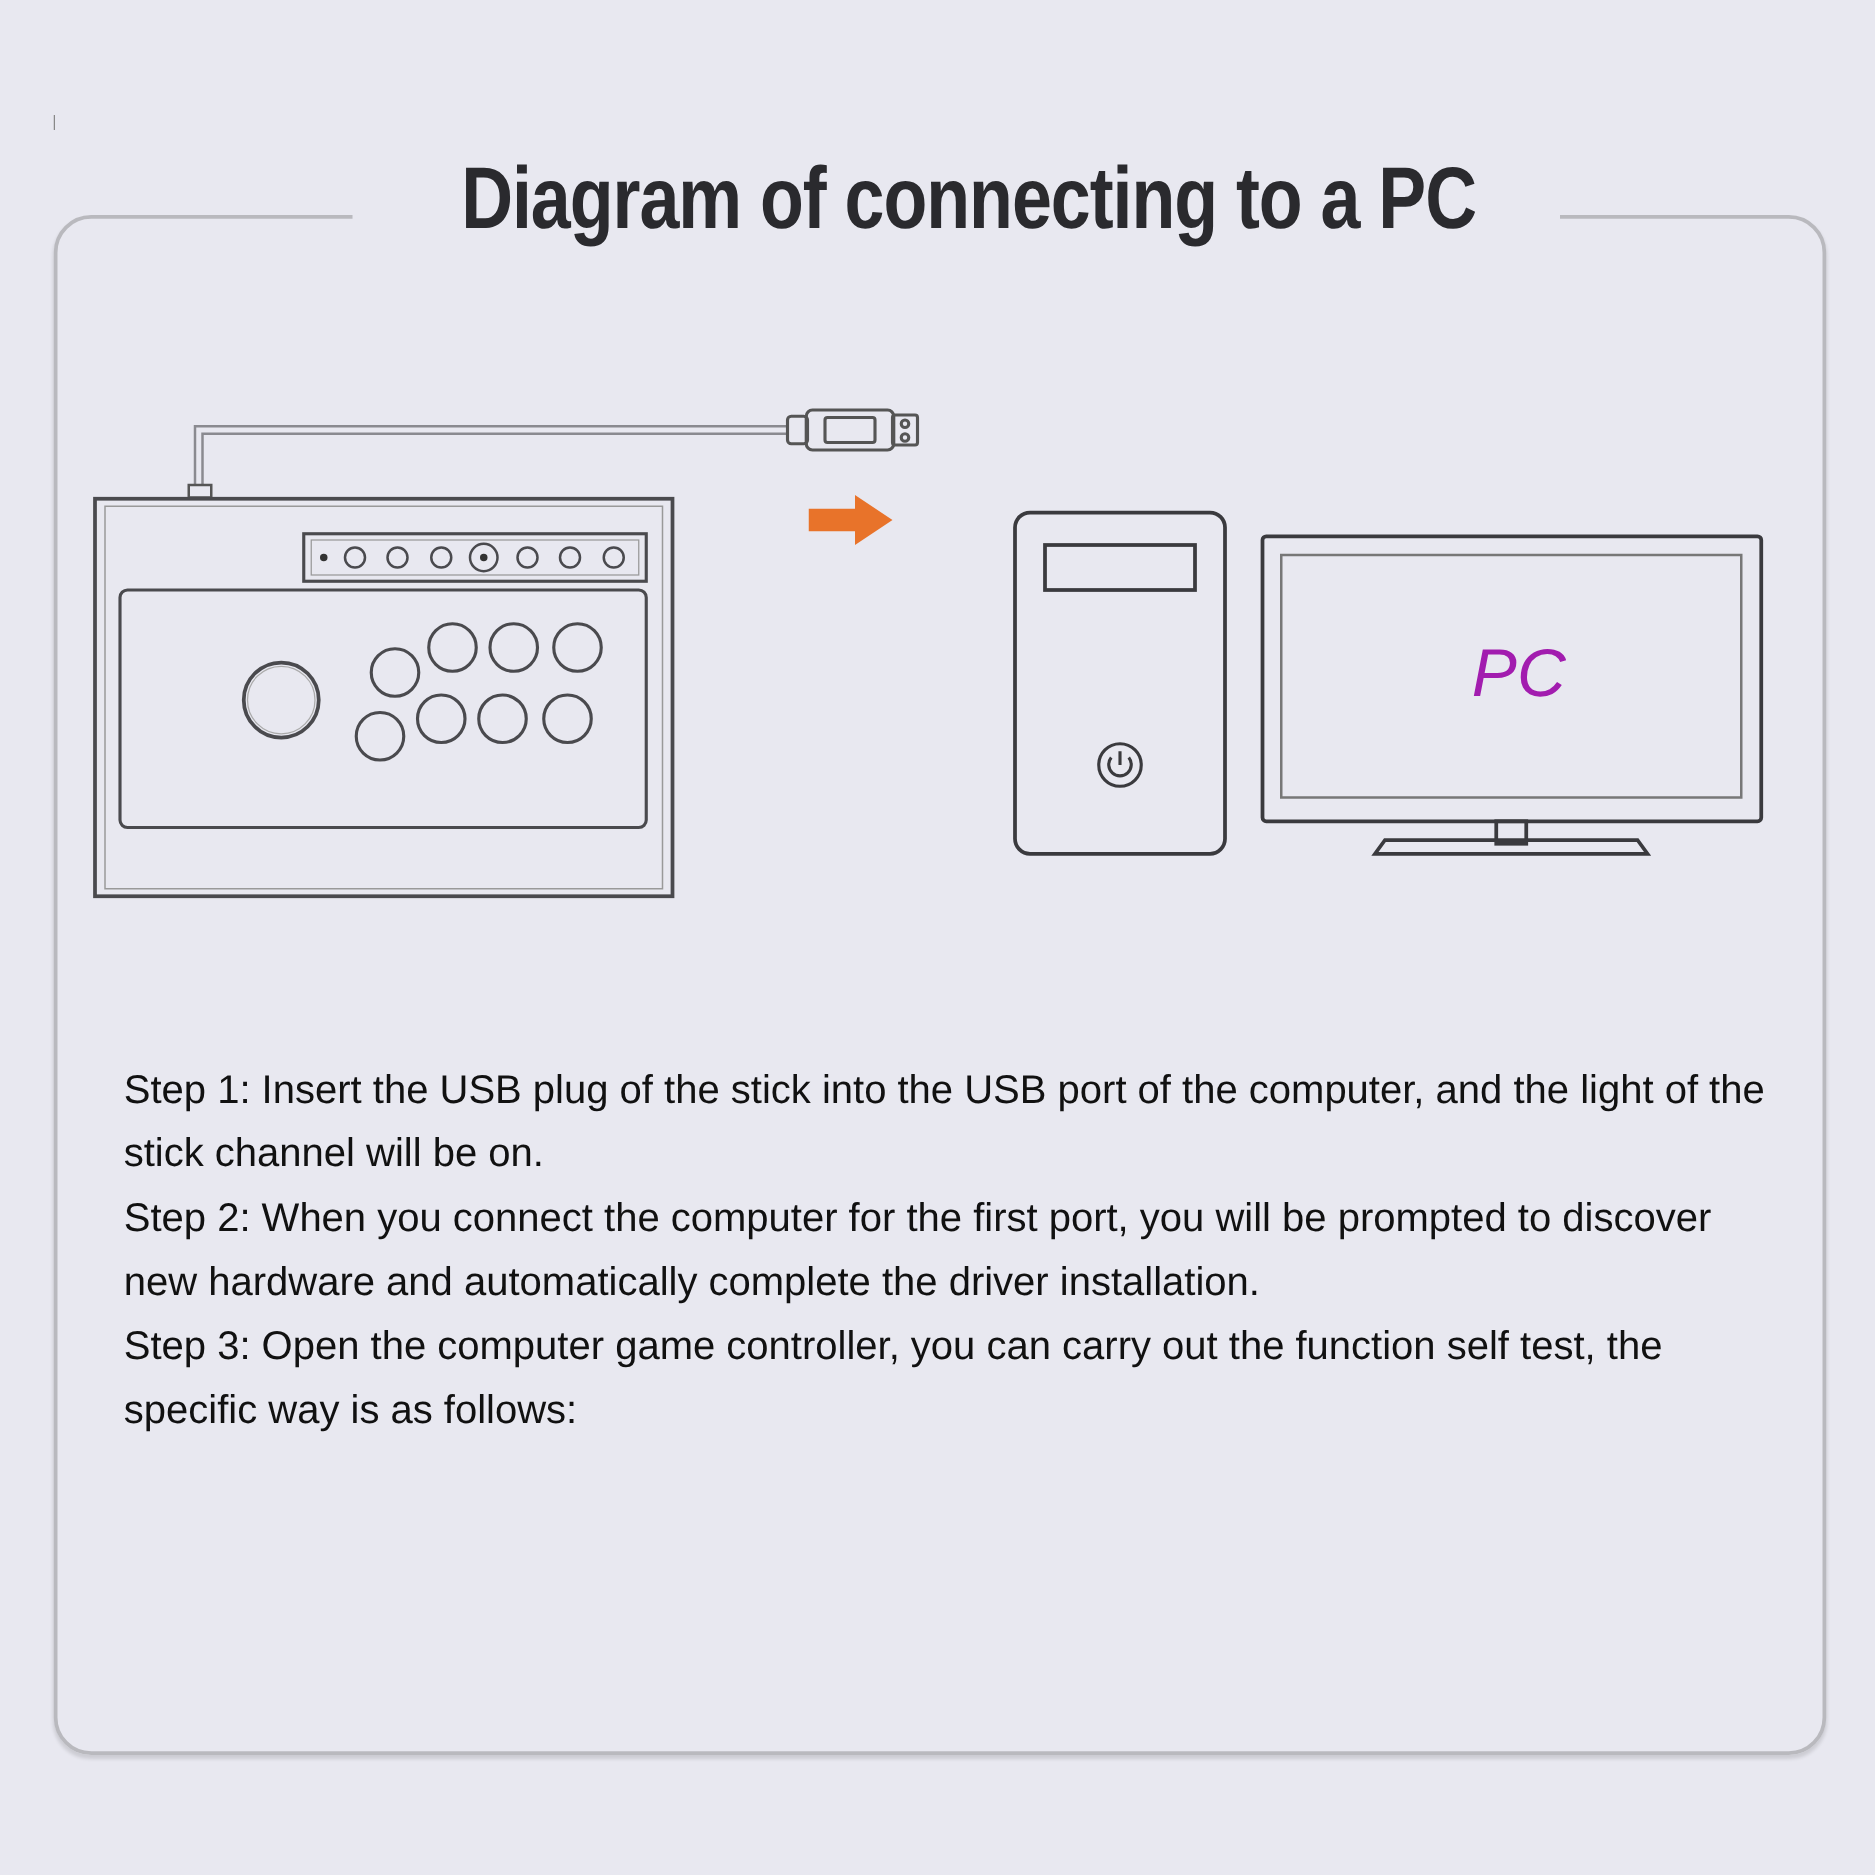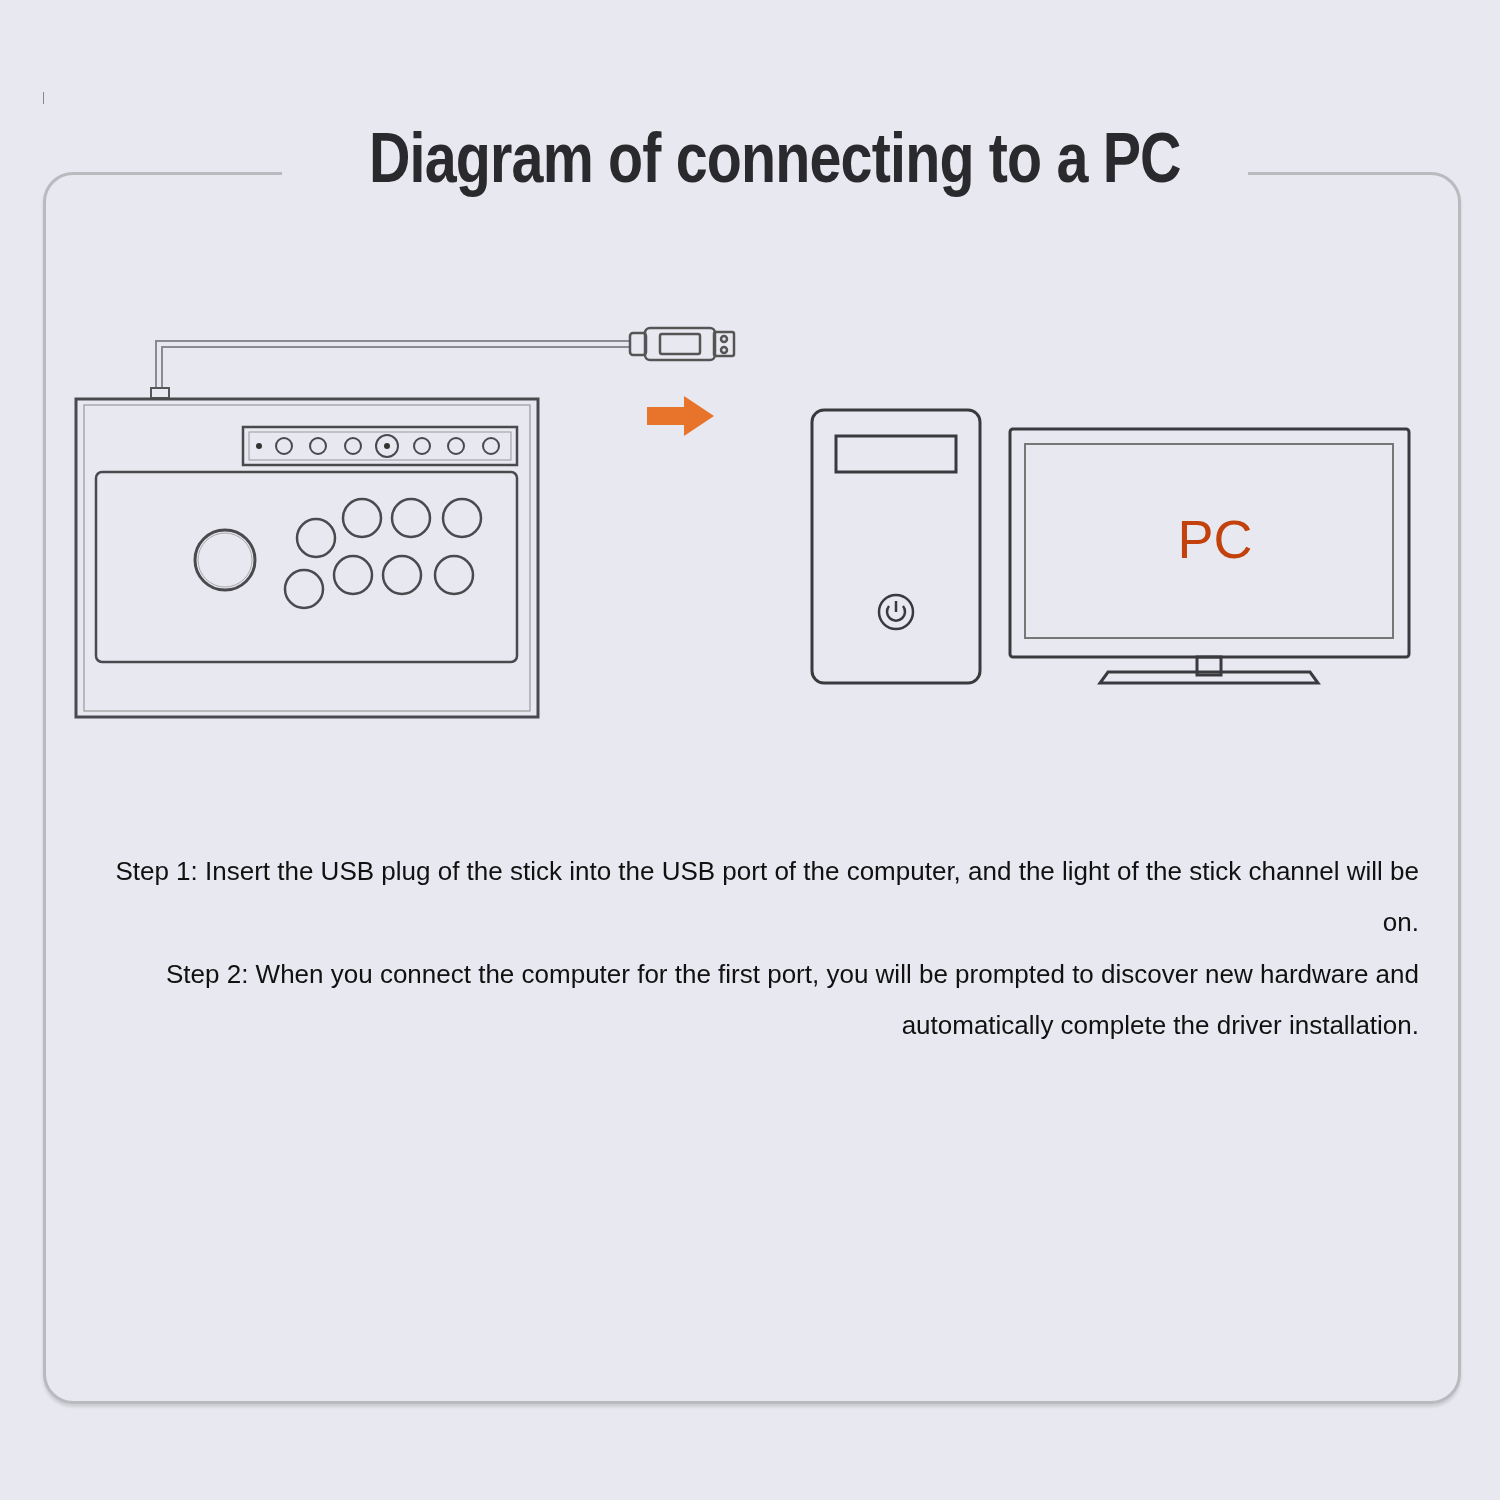"PC" .pc-label { color: #c2410c -> #a21caf; font-style: none -> italic }
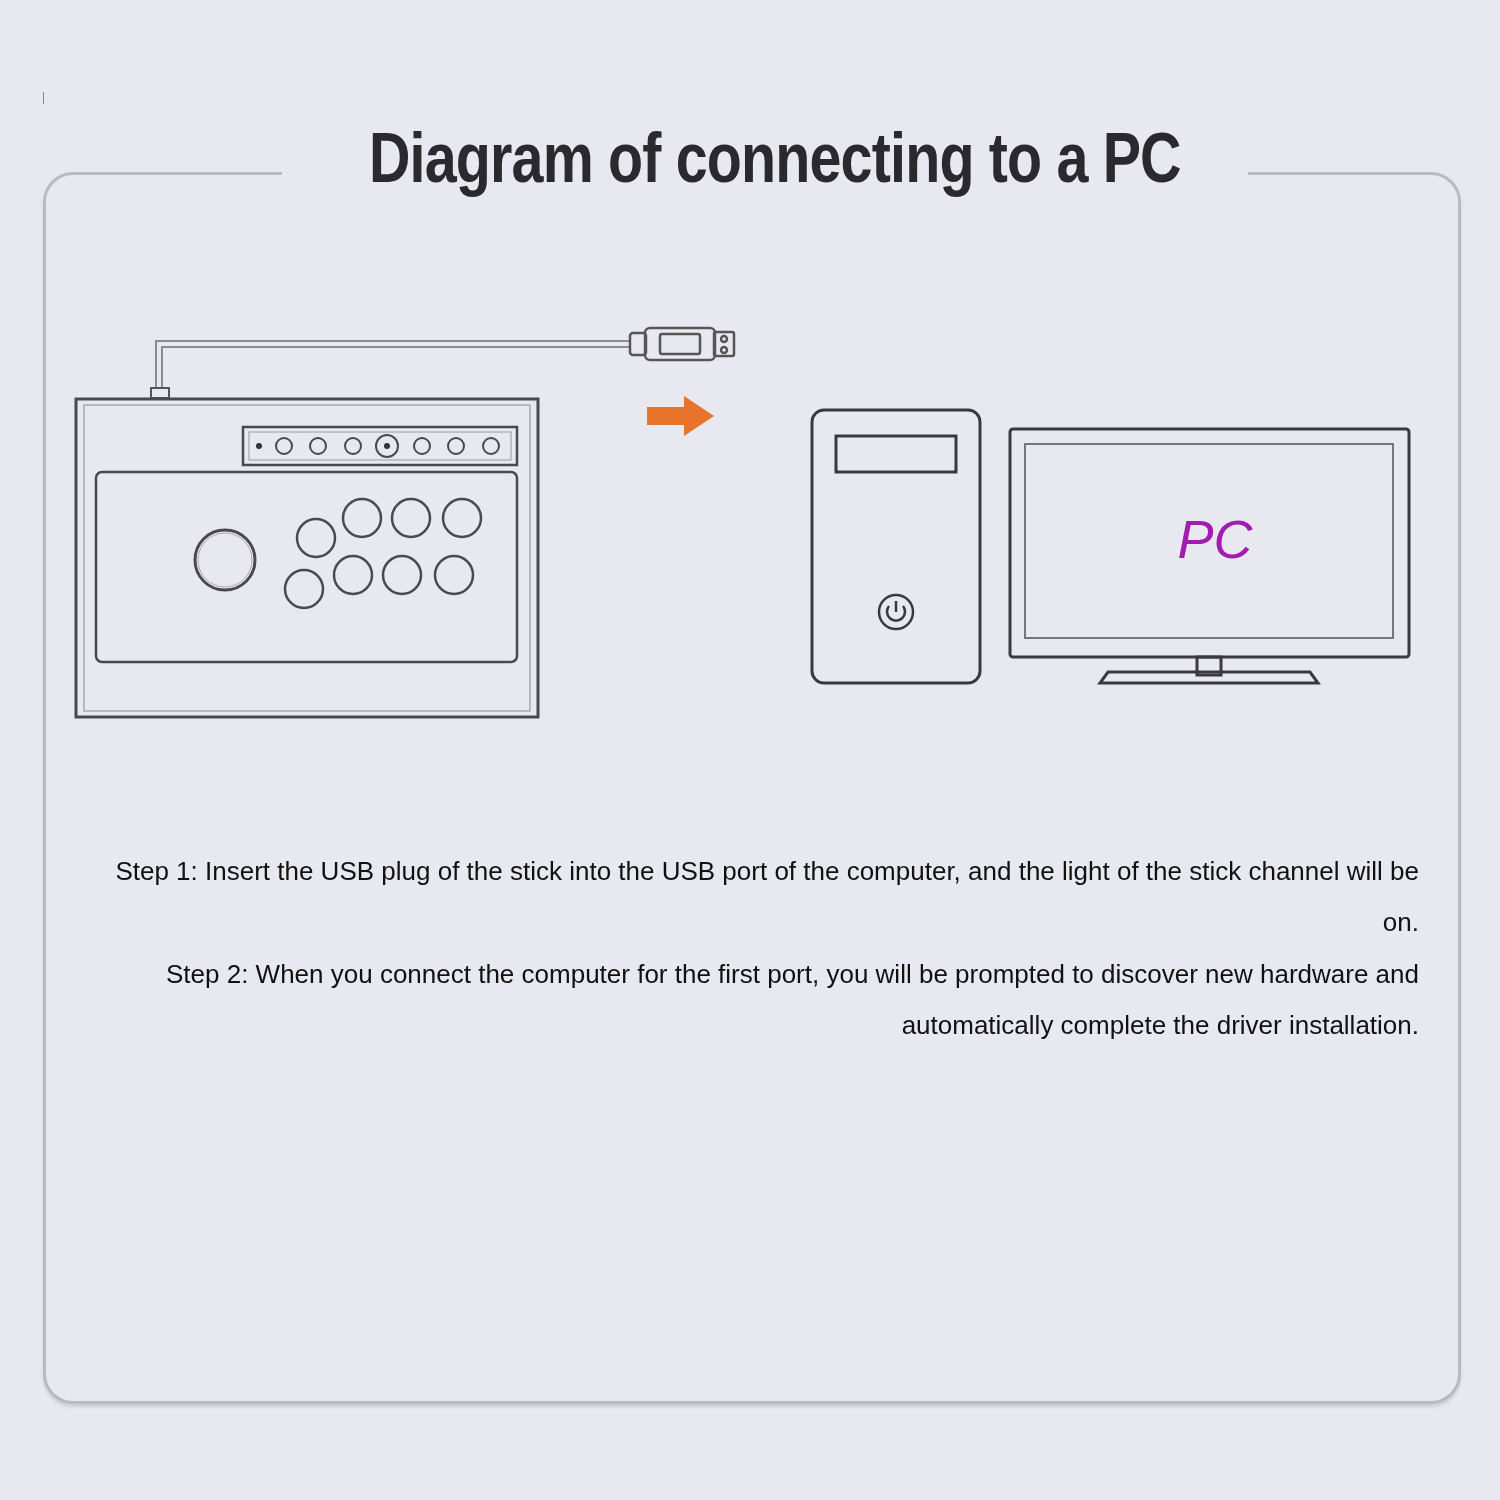"Step 1: Insert the USB" .steps { font-size: 26px -> 32px; text-align: right -> none }
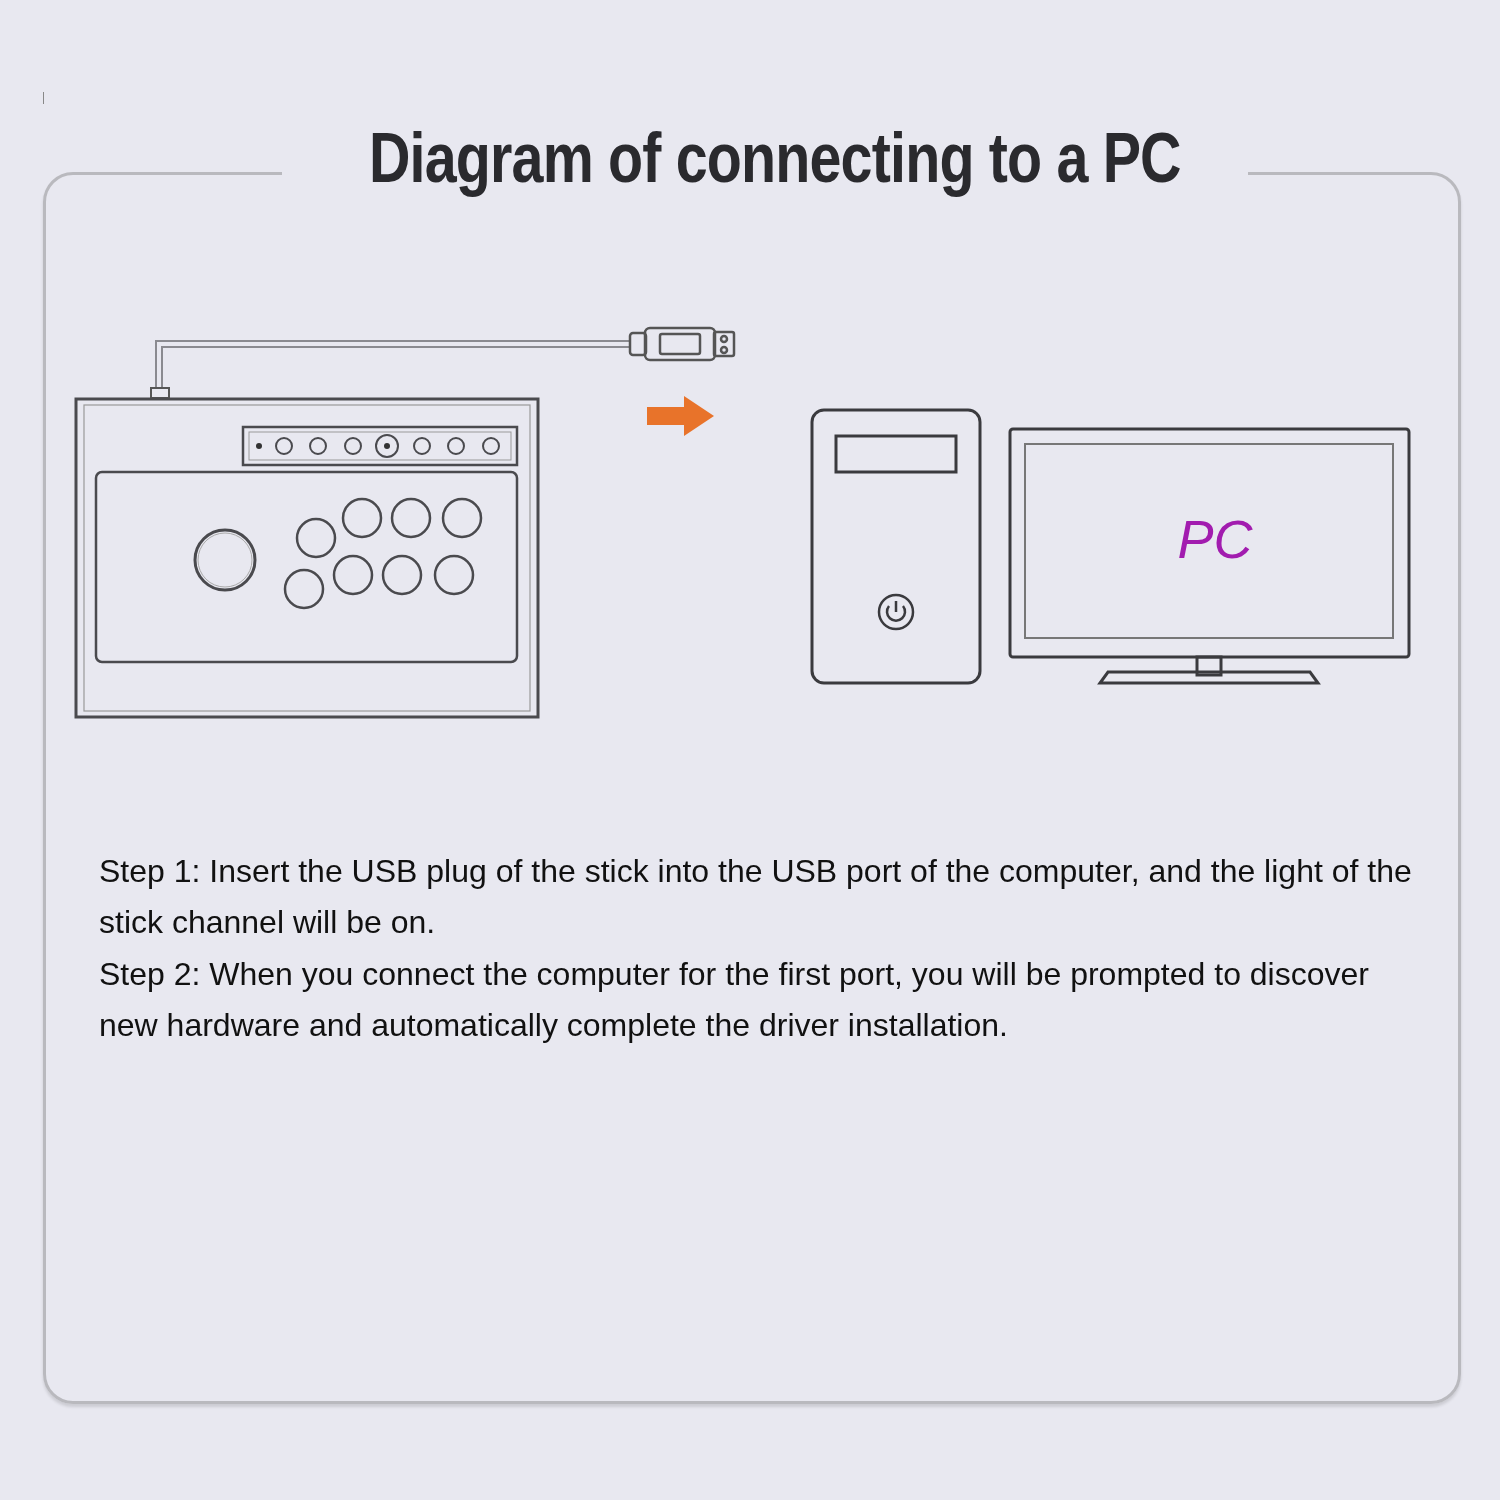"Step 3: Open the computer" p { html: none -> <p>Step 3: Open the computer game controller, you can carry out the function self test, the specific way is as follows:</p> }
